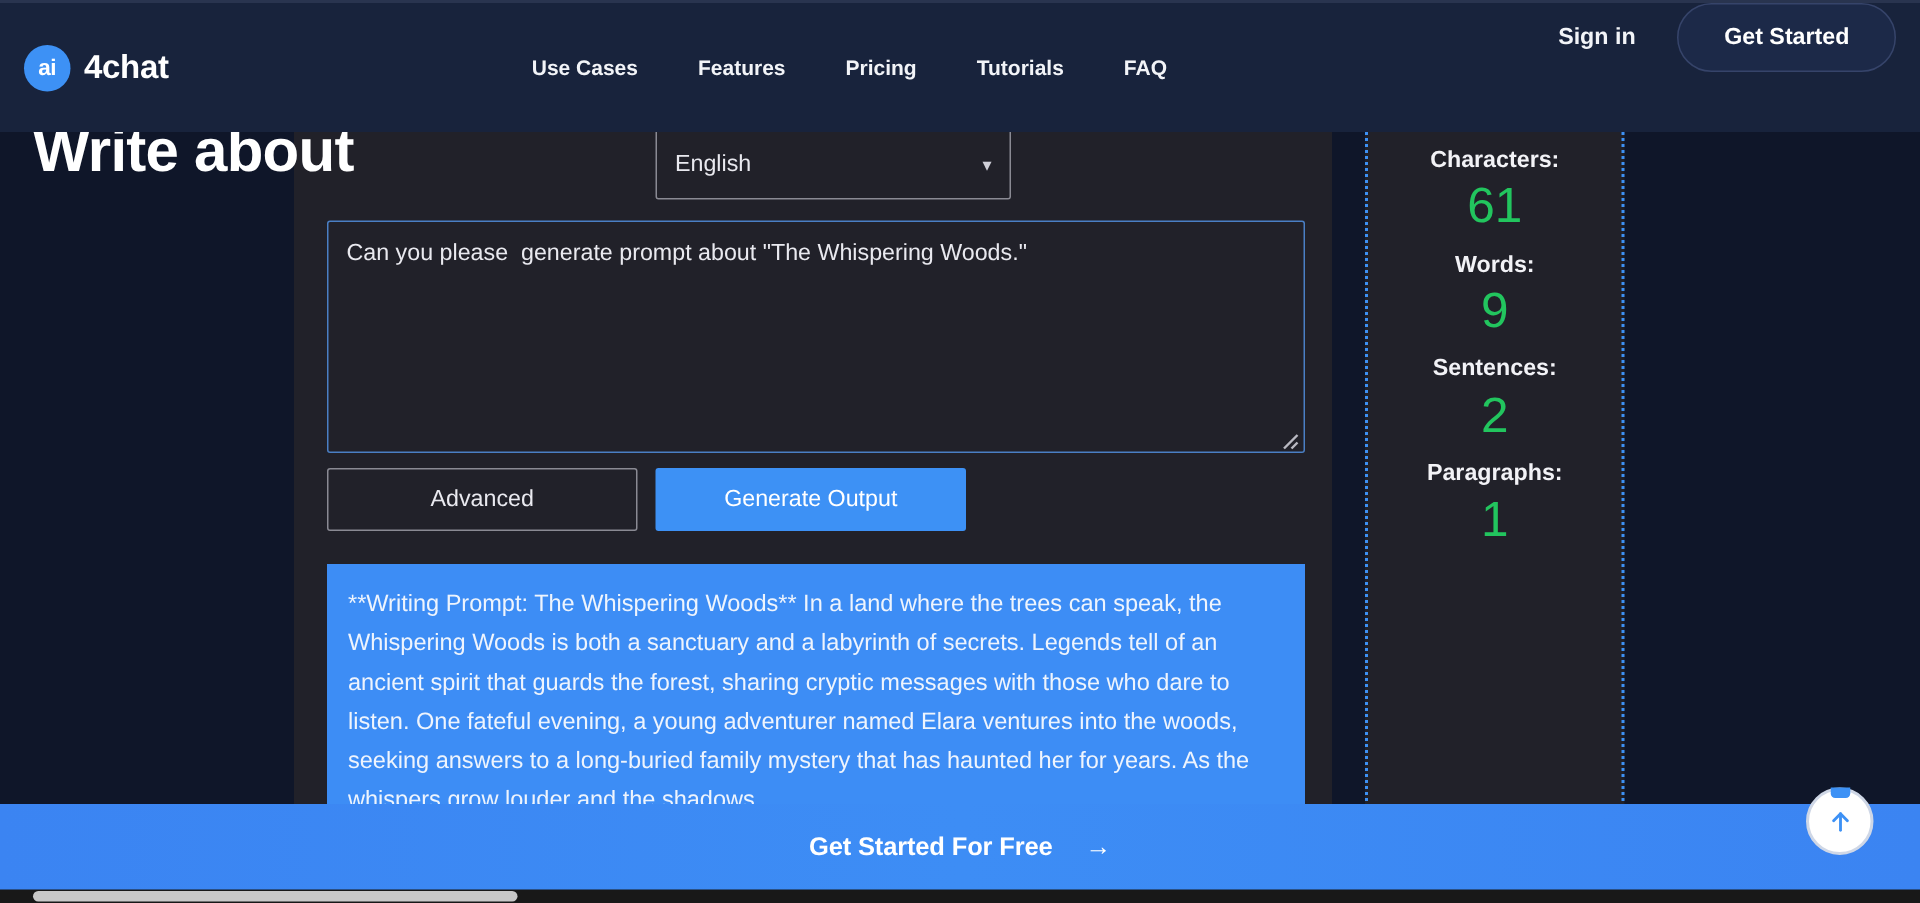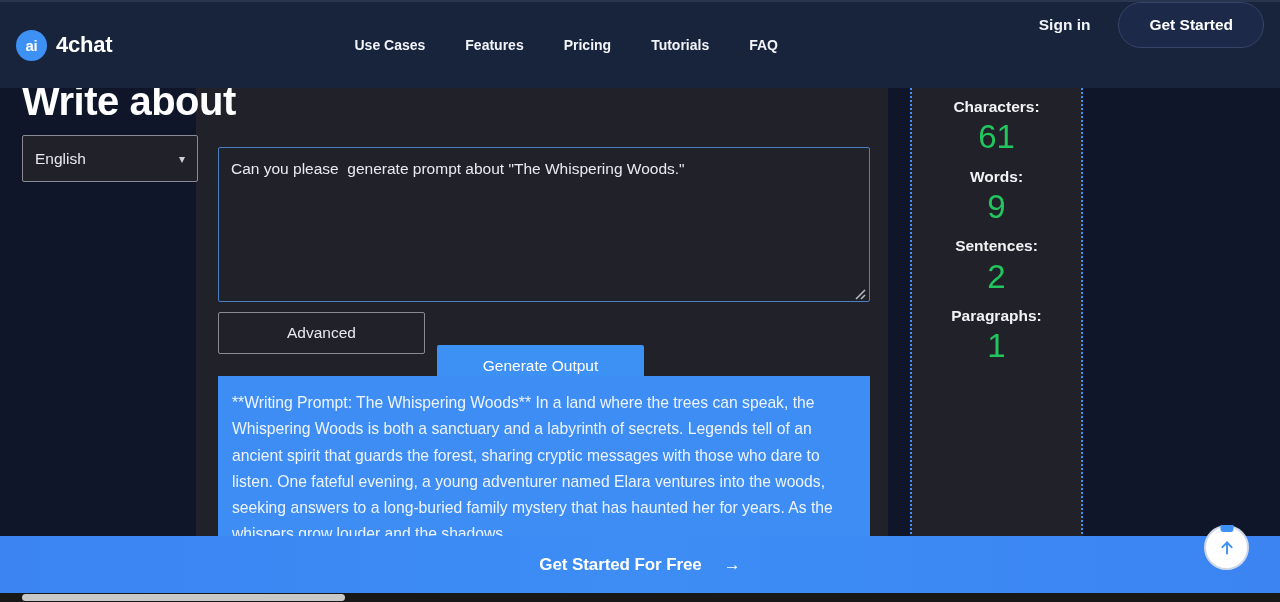"Write about" .tool-head-row { flex-direction: column -> none }
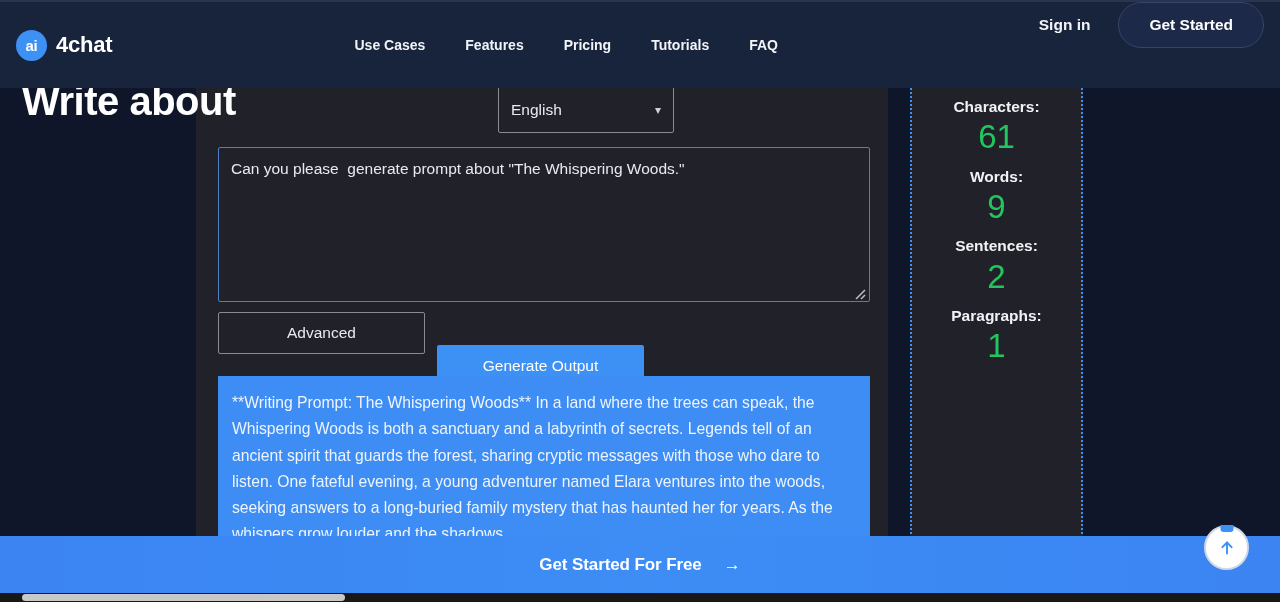"English" .lang-select { width: 176px -> 237px }
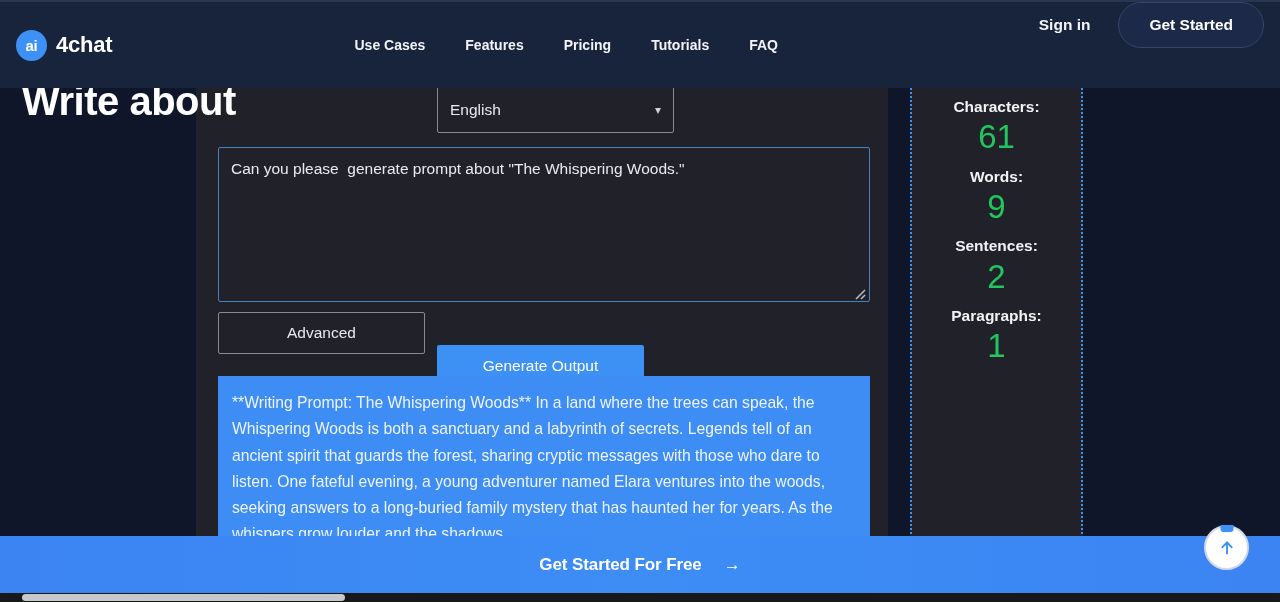"Generate Output" .btn-generate { margin-top: 33px -> none }
